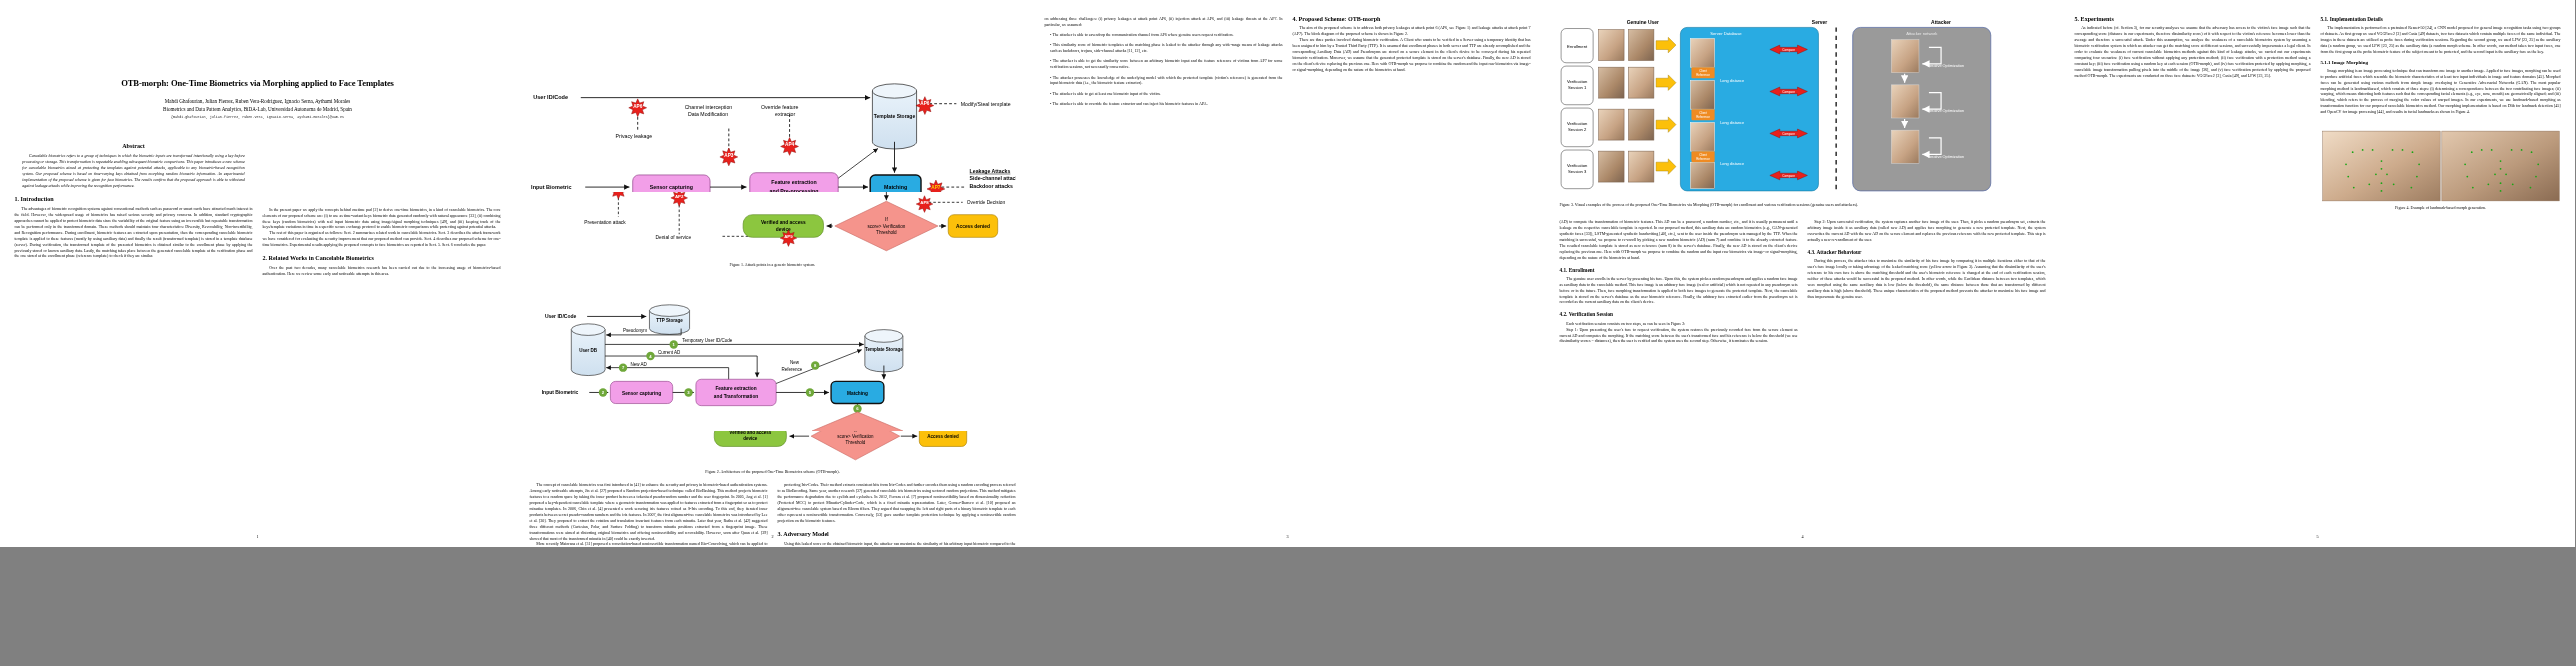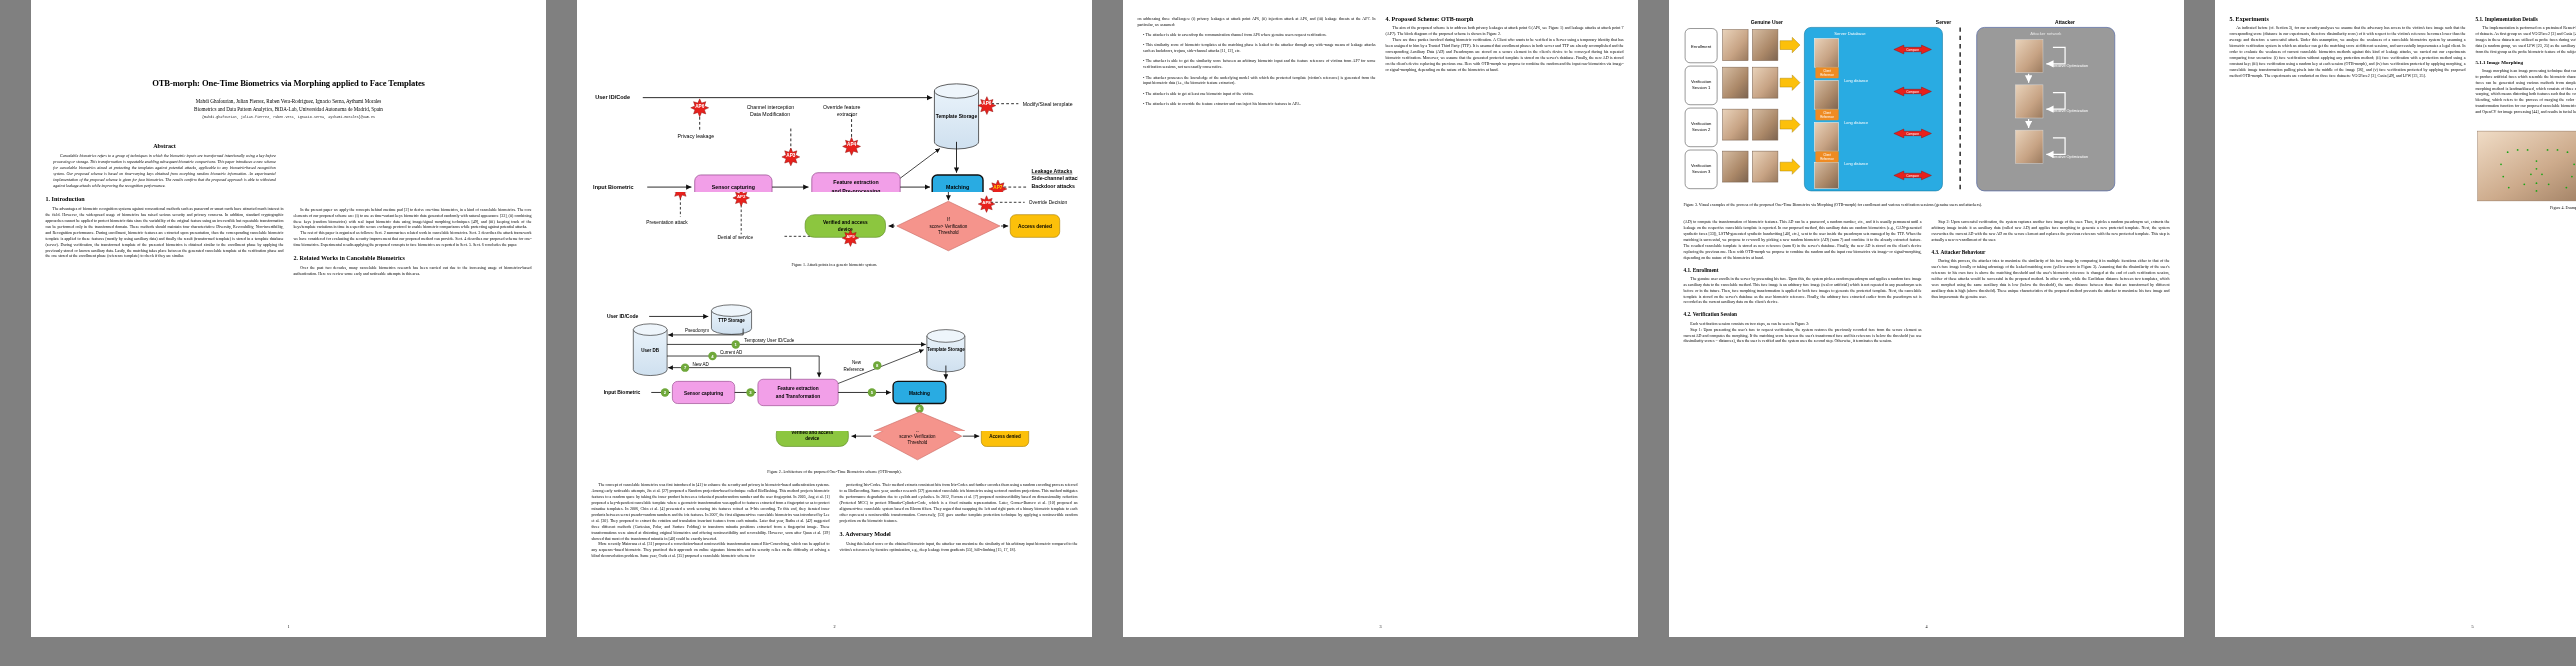"OTB-morph: One-Time Biometrics via" .page { height: 637px -> 547px; margin-left: 31px -> none }
